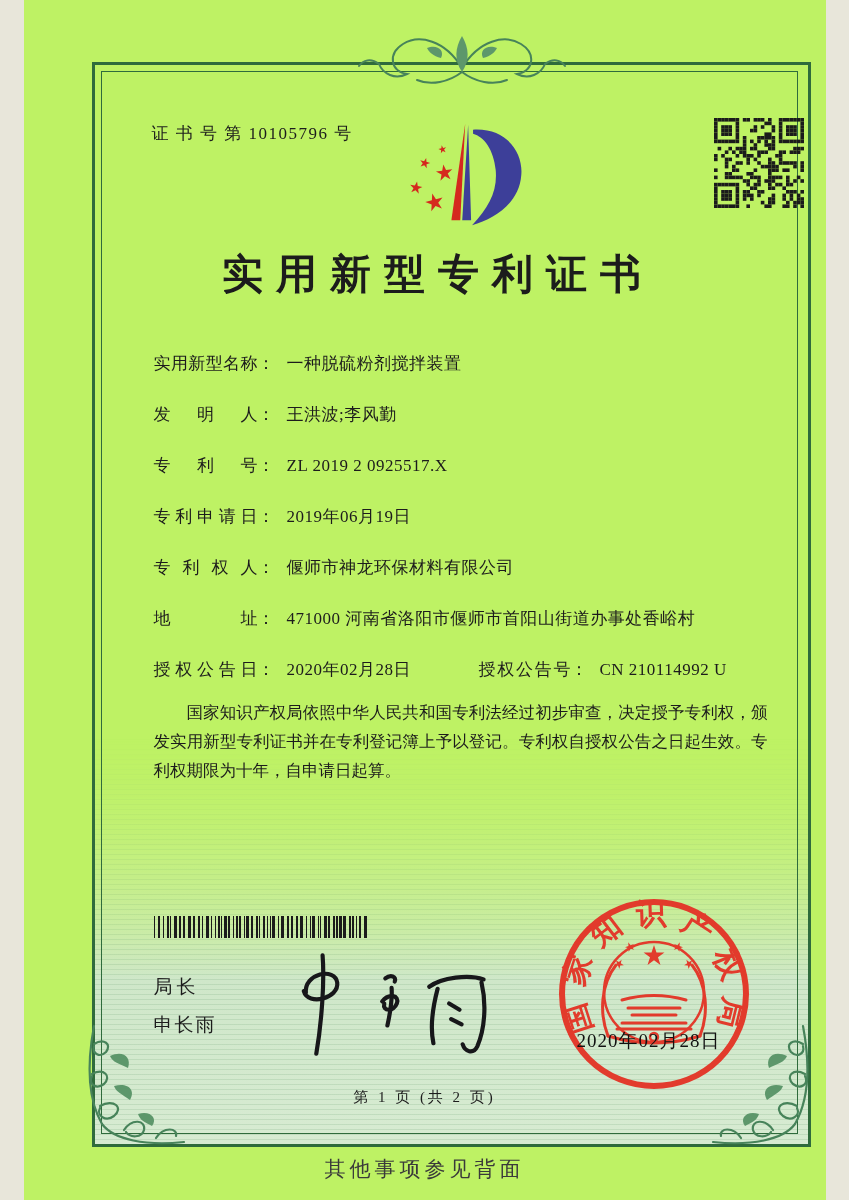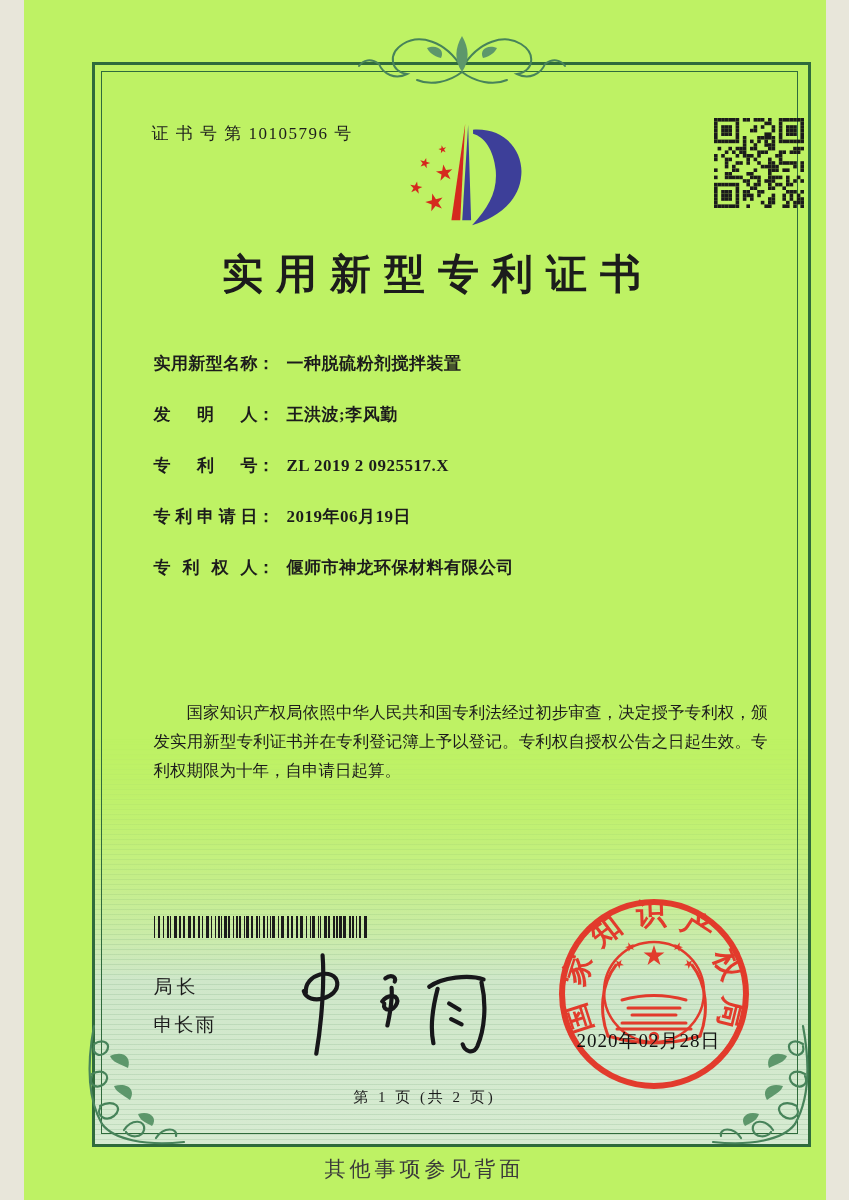"实用新型名称： 一种脱硫粉剂搅拌装置" .frow { font-weight: bold -> none }
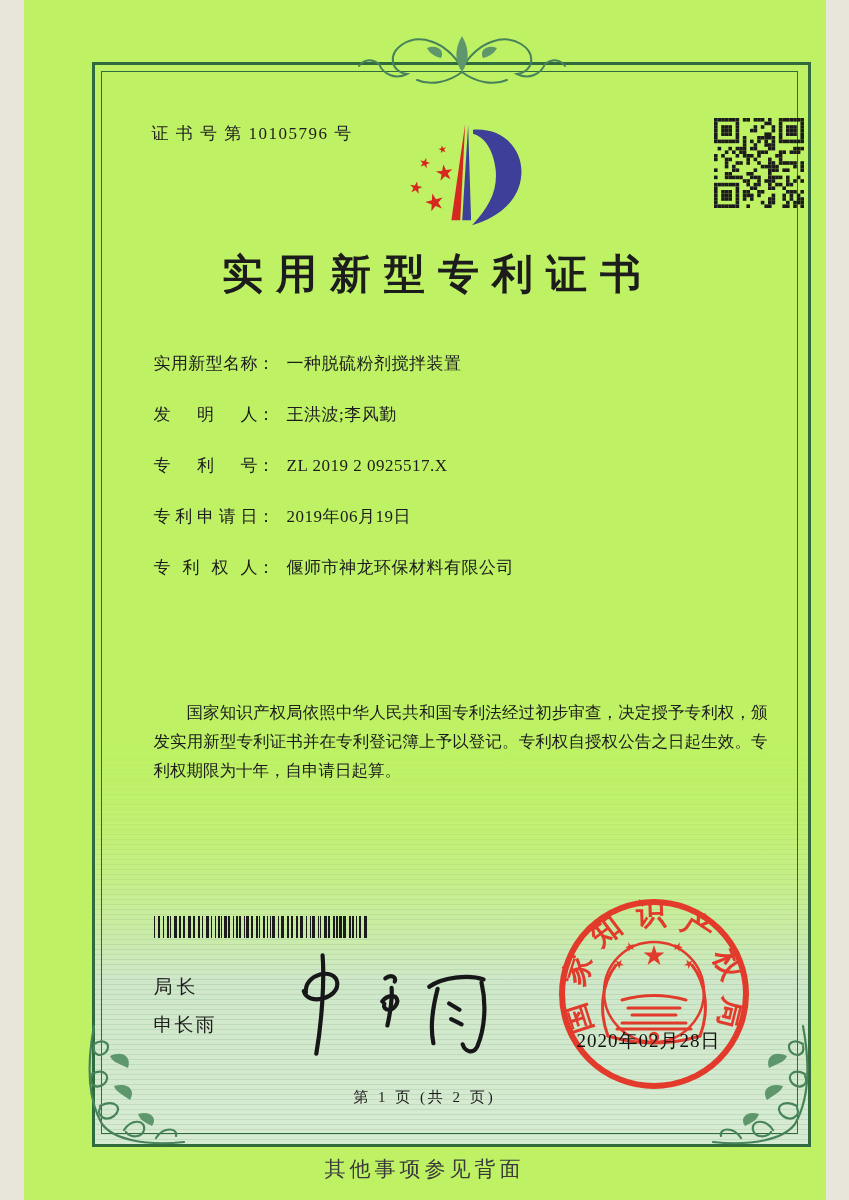"地址： 471000 河南省洛阳市偃师市首阳山街道办事处香峪村" div.frow { html: none -> <div> <span>地址</span><span>：</span><span>471000 河南省洛阳市偃师市首阳山街道办事处香峪村</span> </div> }
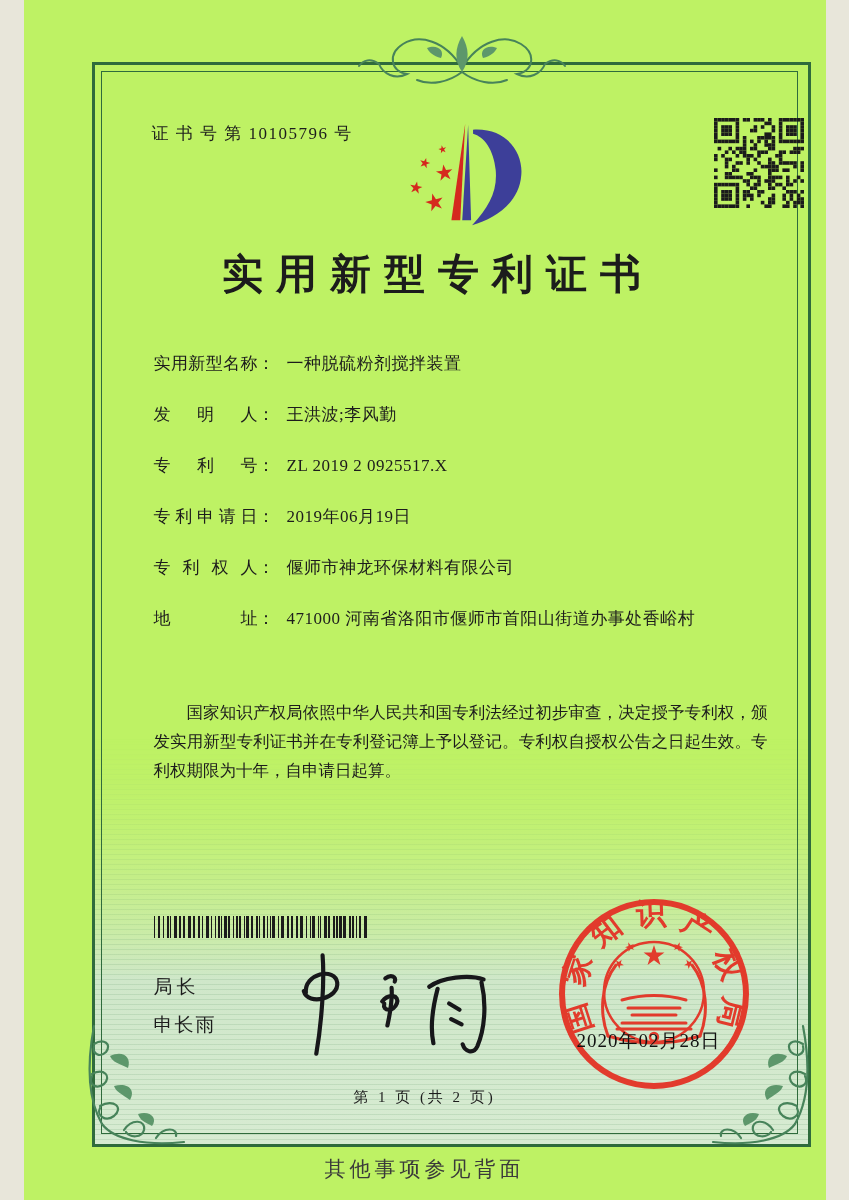"授权公告日： 2020年02月28日" div.frow { html: none -> <div> <span>授权公告日</span><span>：</span><span>2020年02月28日</span> <span> <span>授权公告号</span><span>：</span><span>CN 210114992 U</span> </span> </div> }
